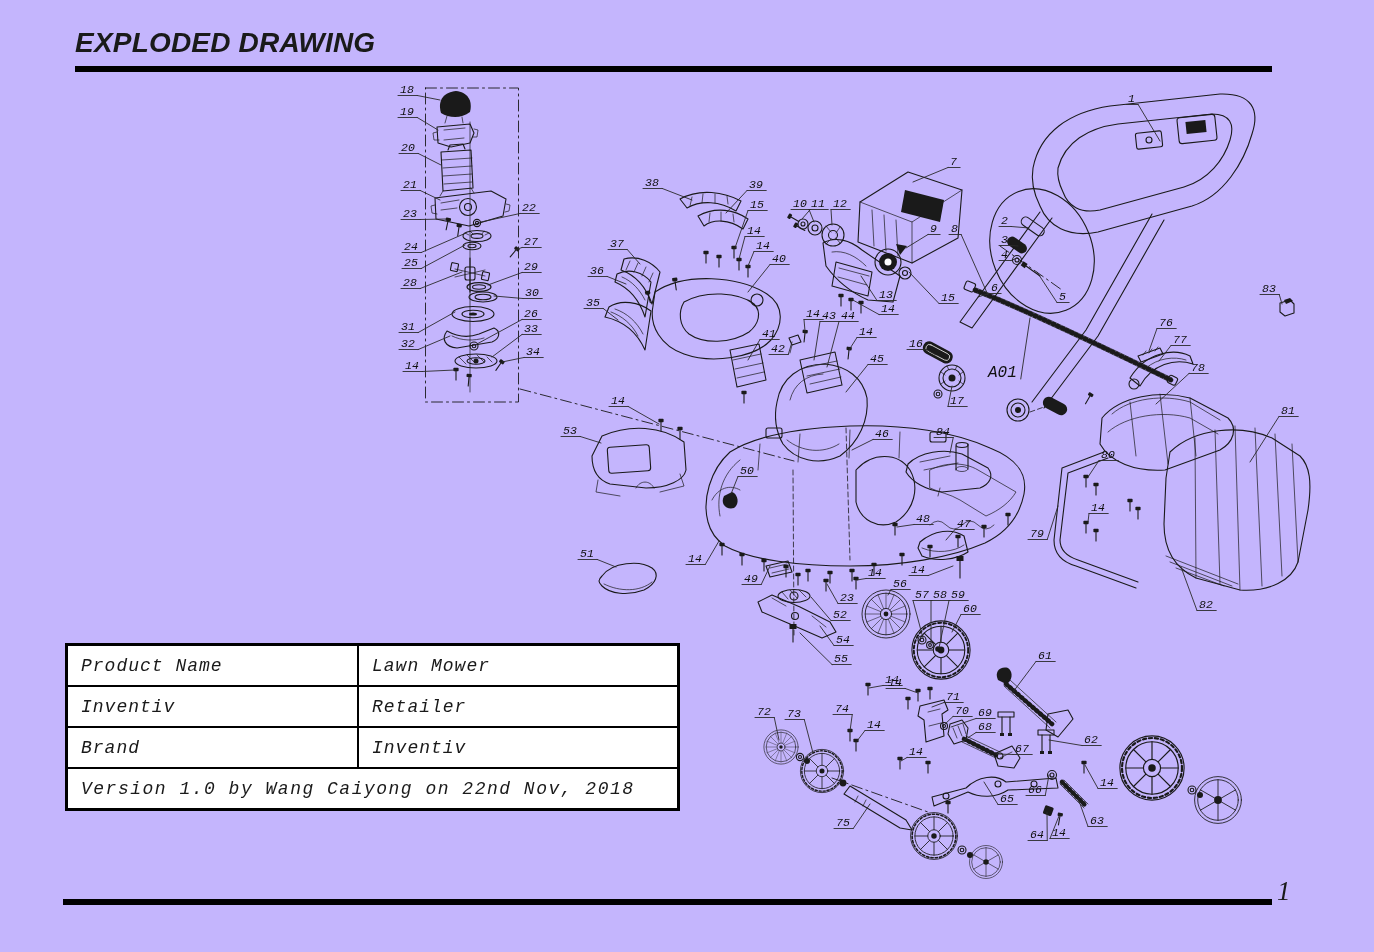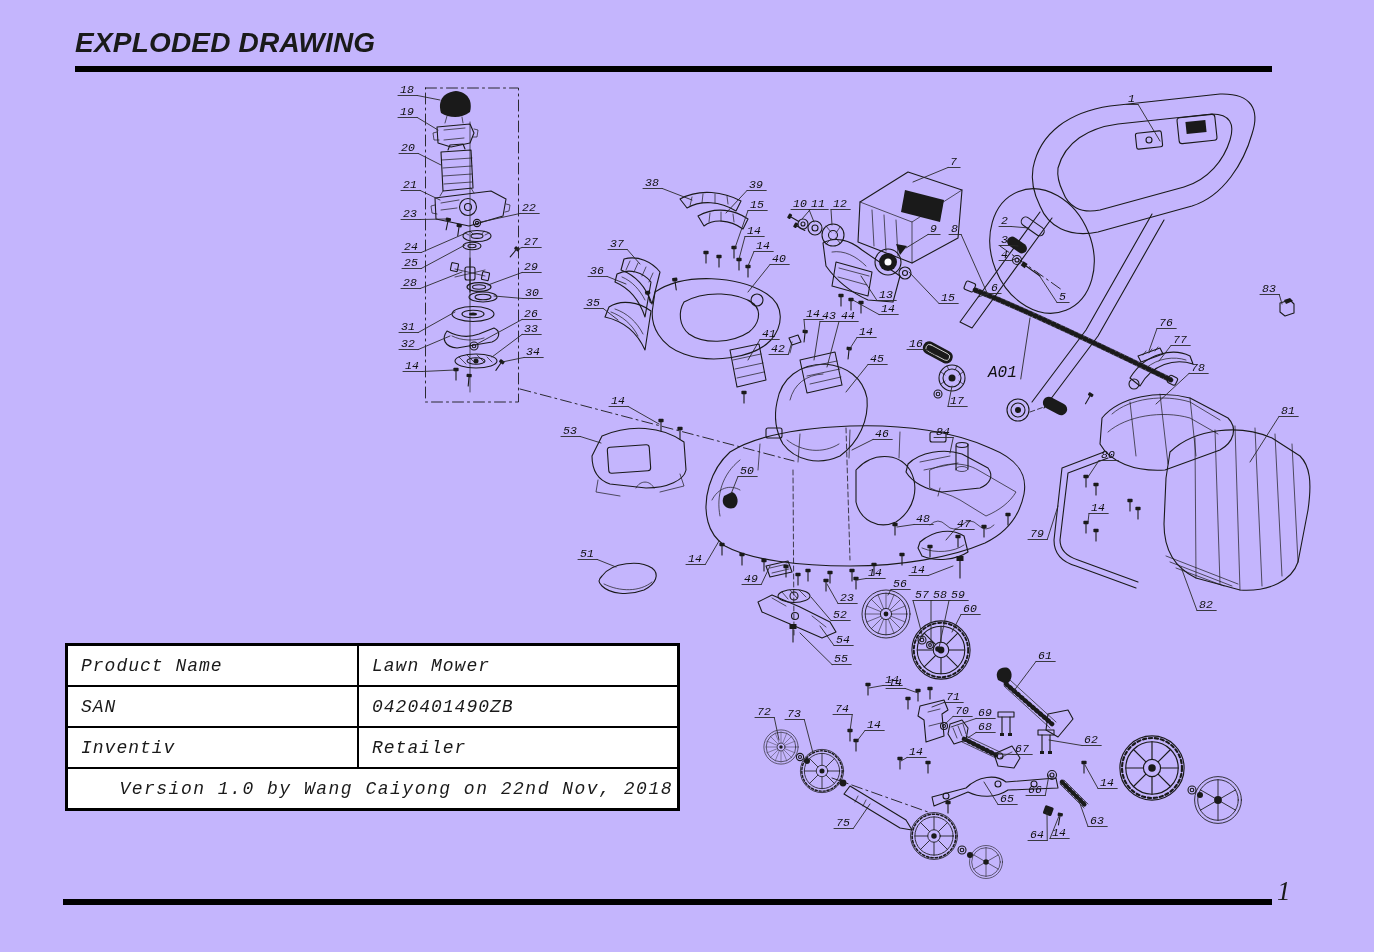"SAN" tr { html: <tr> <td>SAN</td> <td>0420401490ZB</td> </tr> -> none }
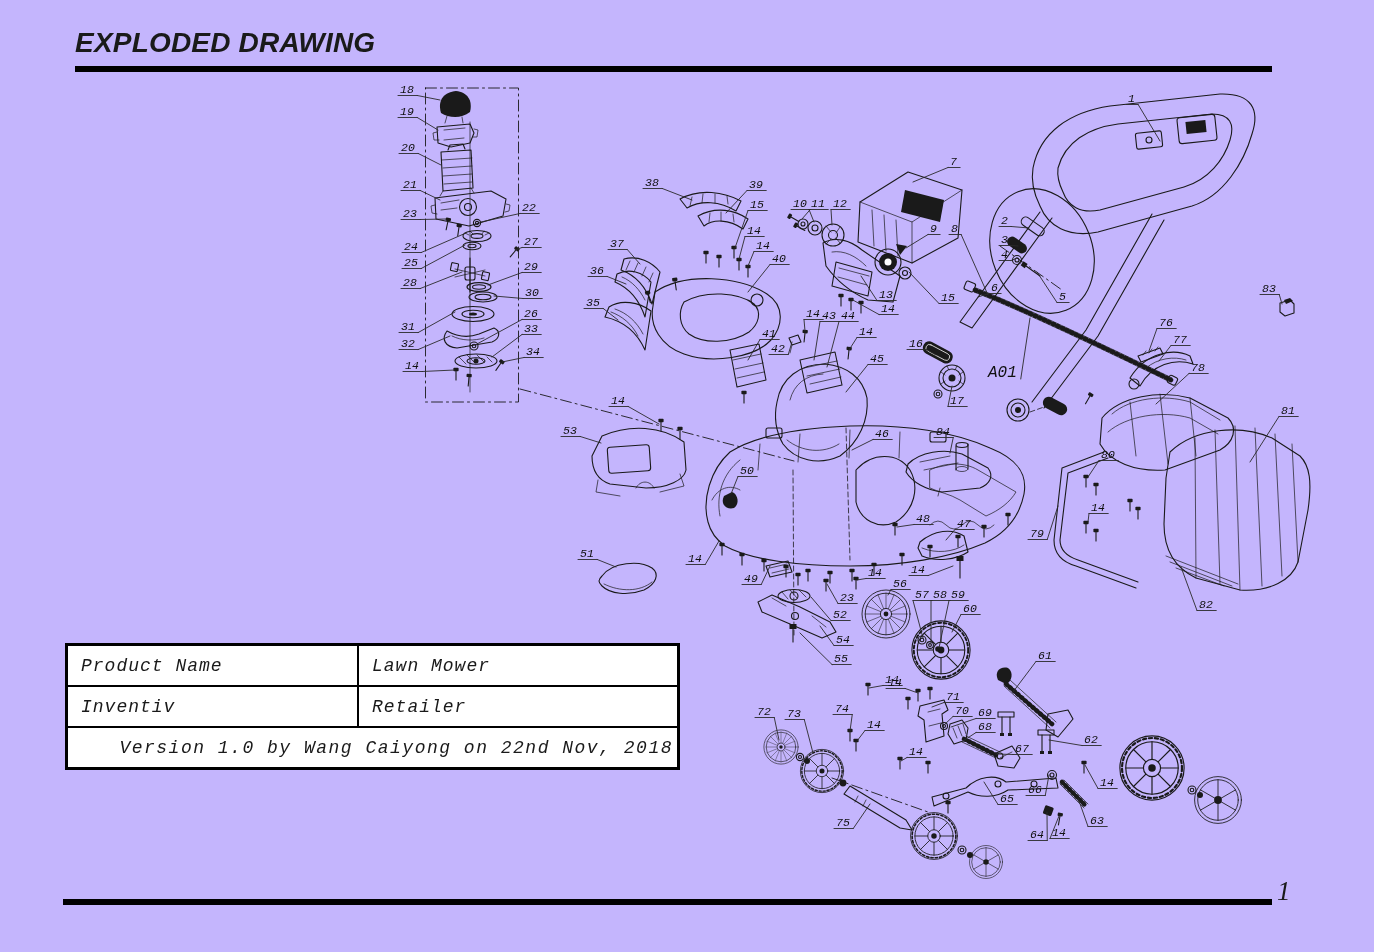"Brand" tr { html: none -> <tr> <td>Brand</td> <td>Inventiv</td> </tr> }
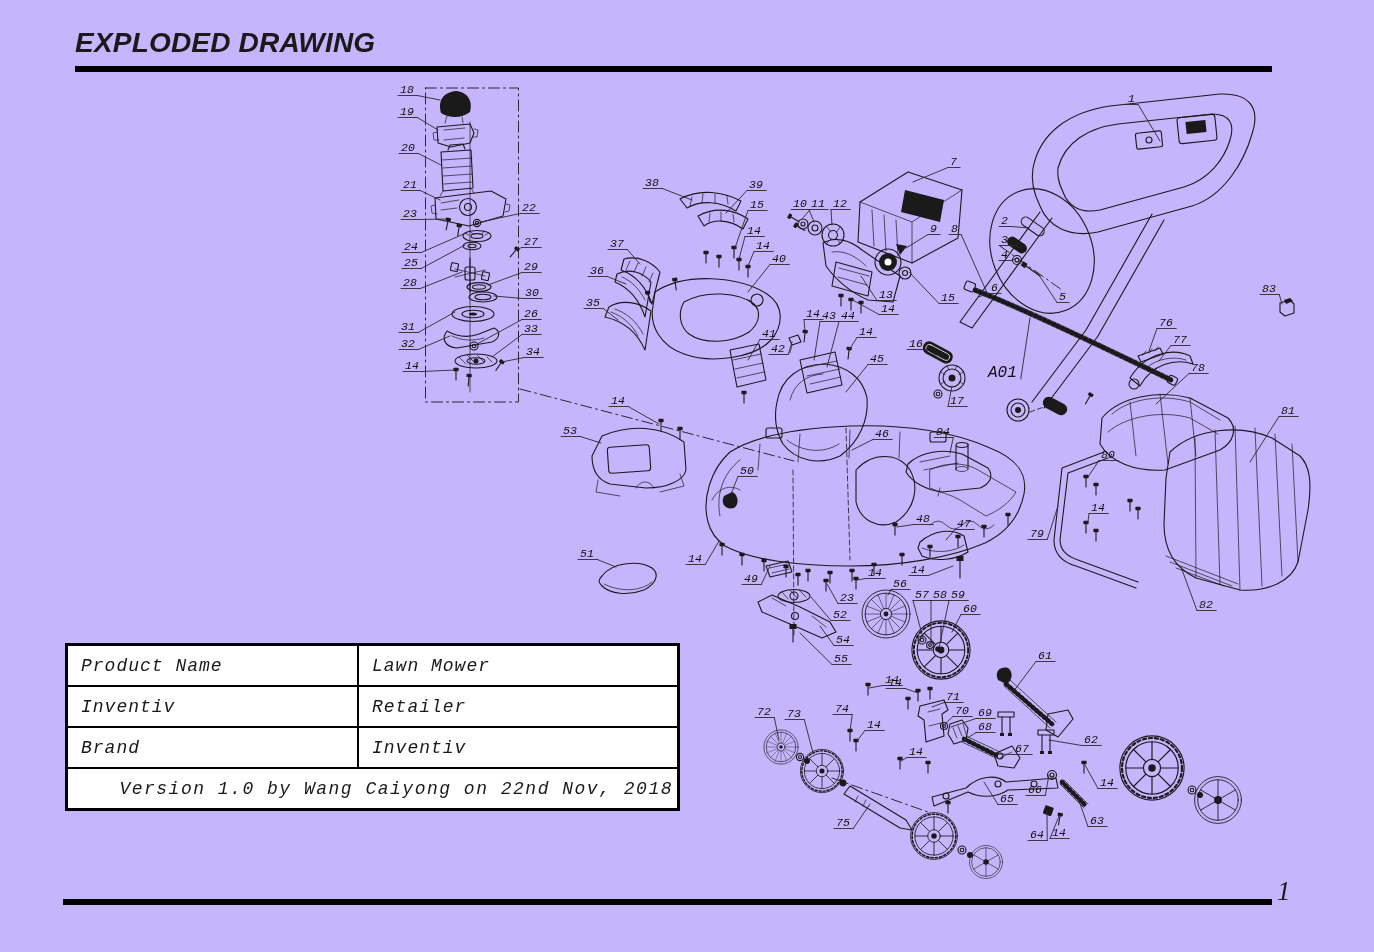"Version 1.0 by Wang Caiyong" table.info td.span { text-align: right -> none }
